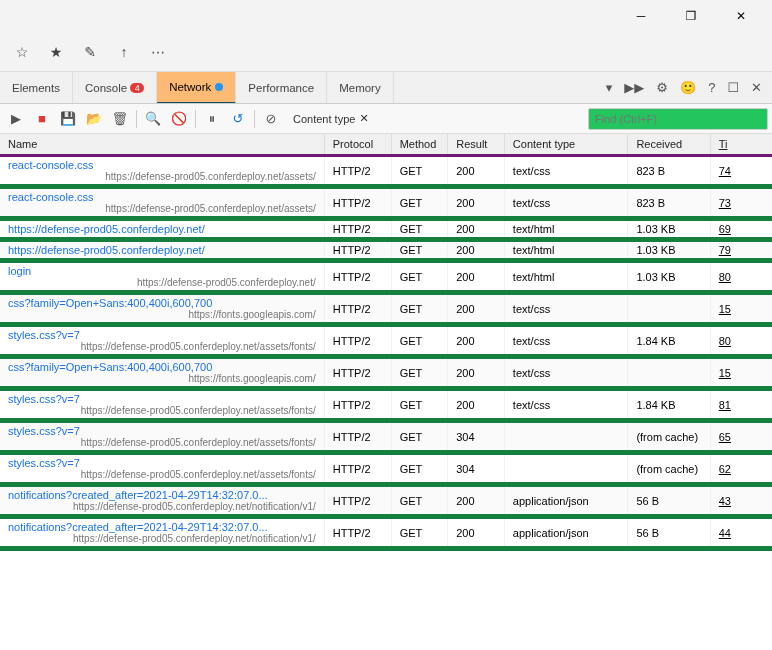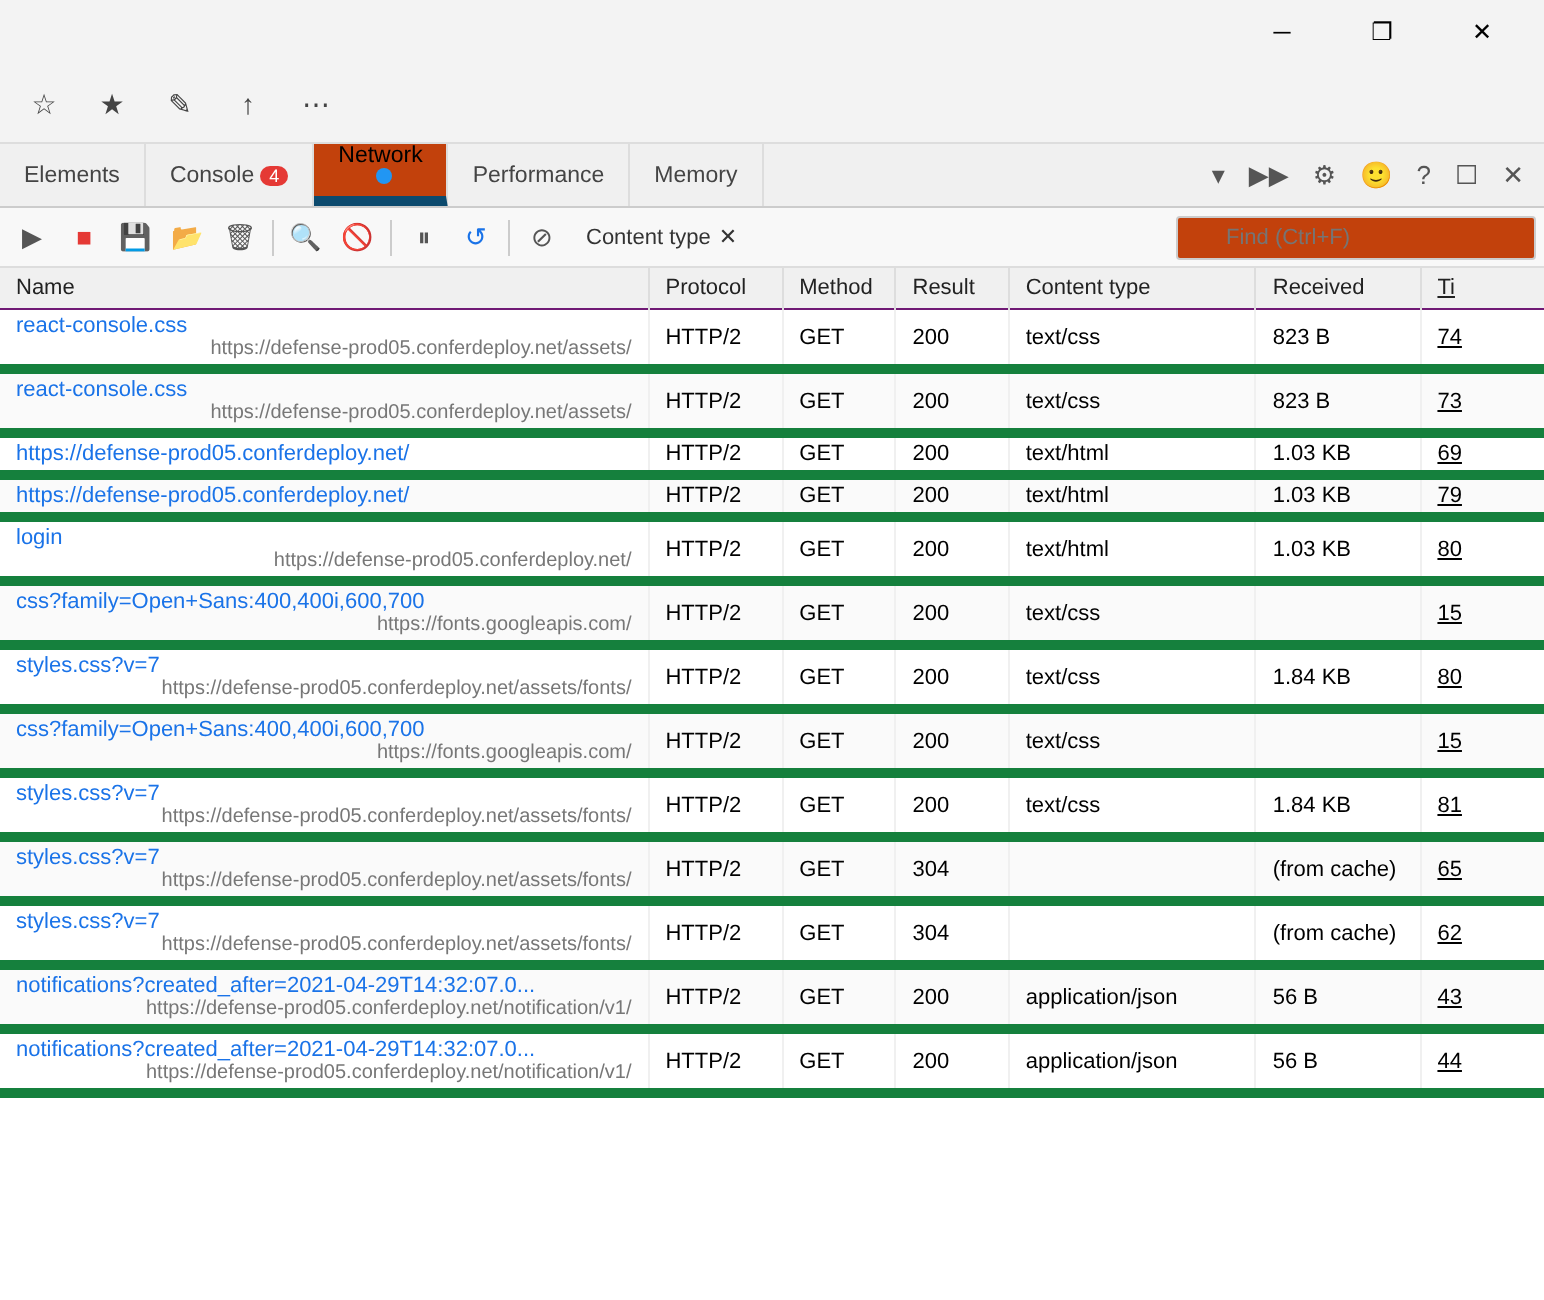"Network" .devtools-tab.active { background: #c2410c -> #fdba74; border-bottom: 6px solid #0c4a6e -> 2px solid #0c4a6e; flex-direction: column -> none }
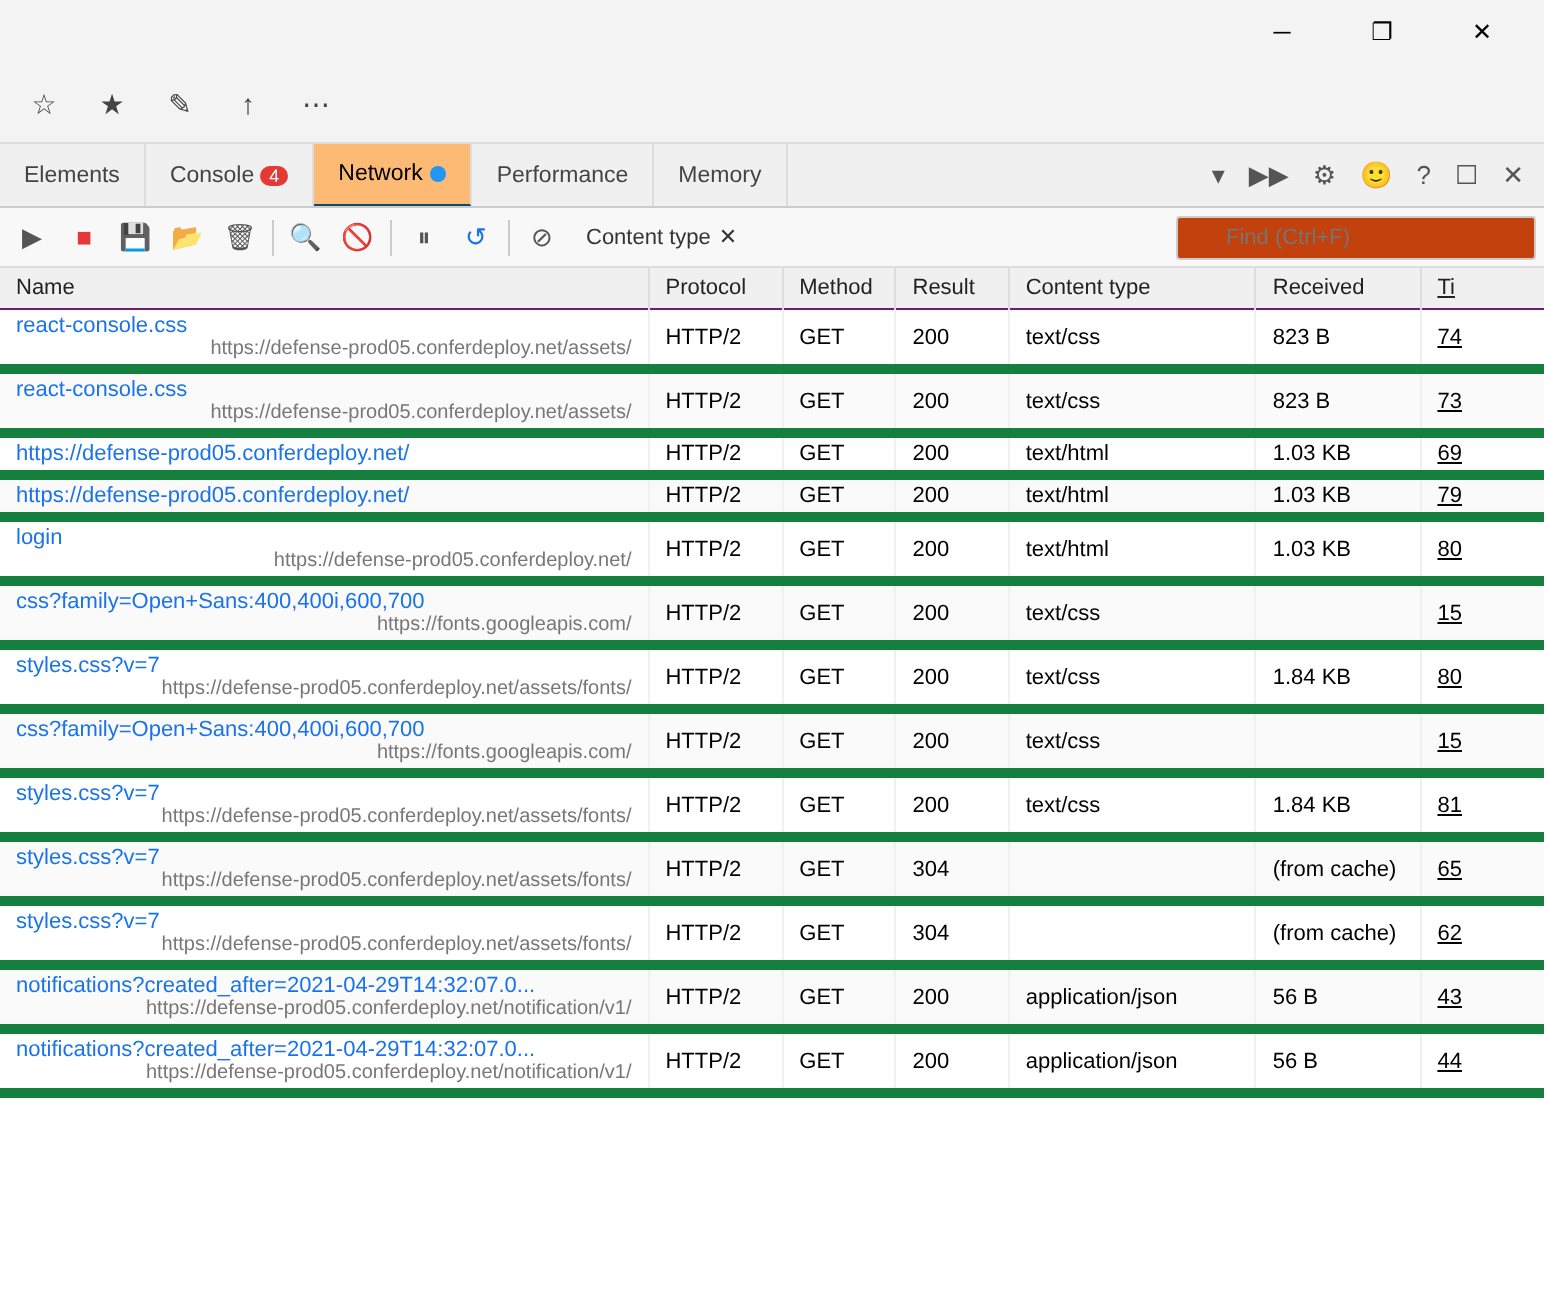"Find (Ctrl+F)" .find-input { background: #c2410c -> #22c55e; padding: 0 24px -> 0 6px }
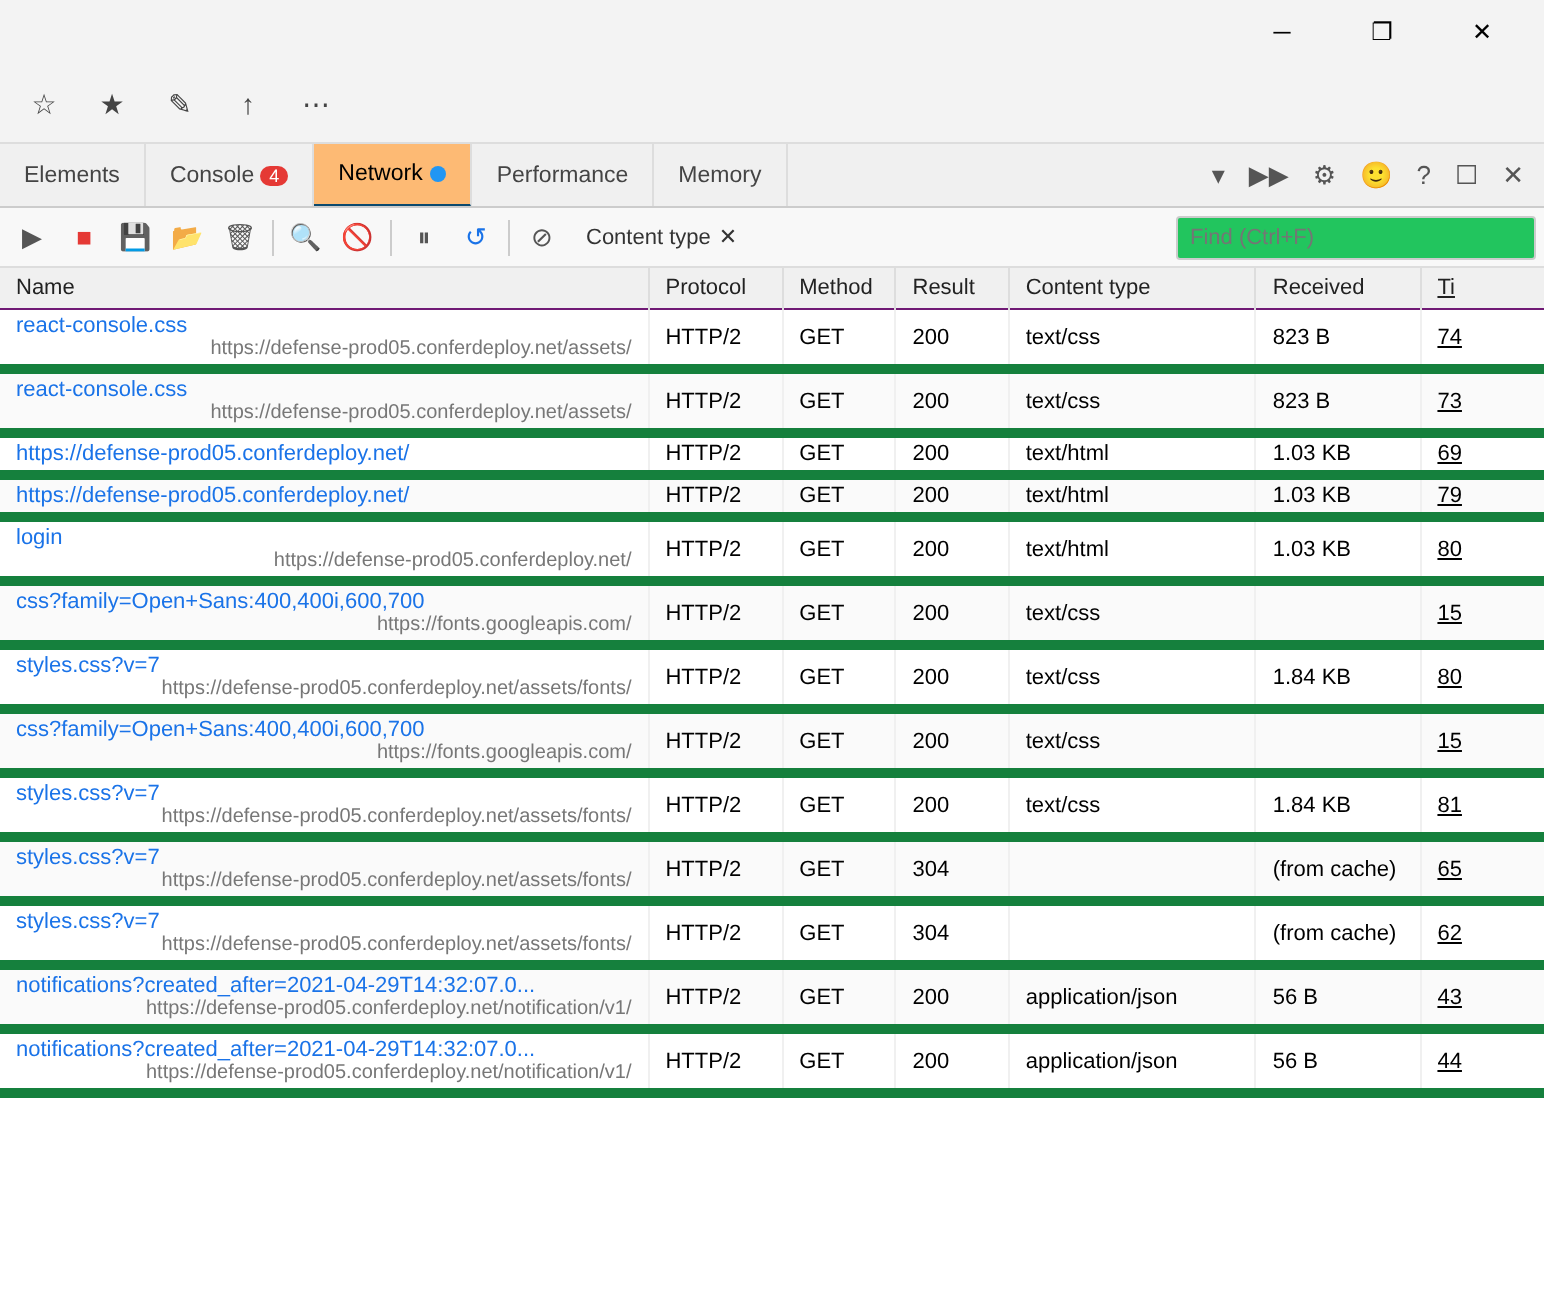"Name" thead tr { border-bottom: 1px solid #701a75 -> 3px solid #701a75 }
